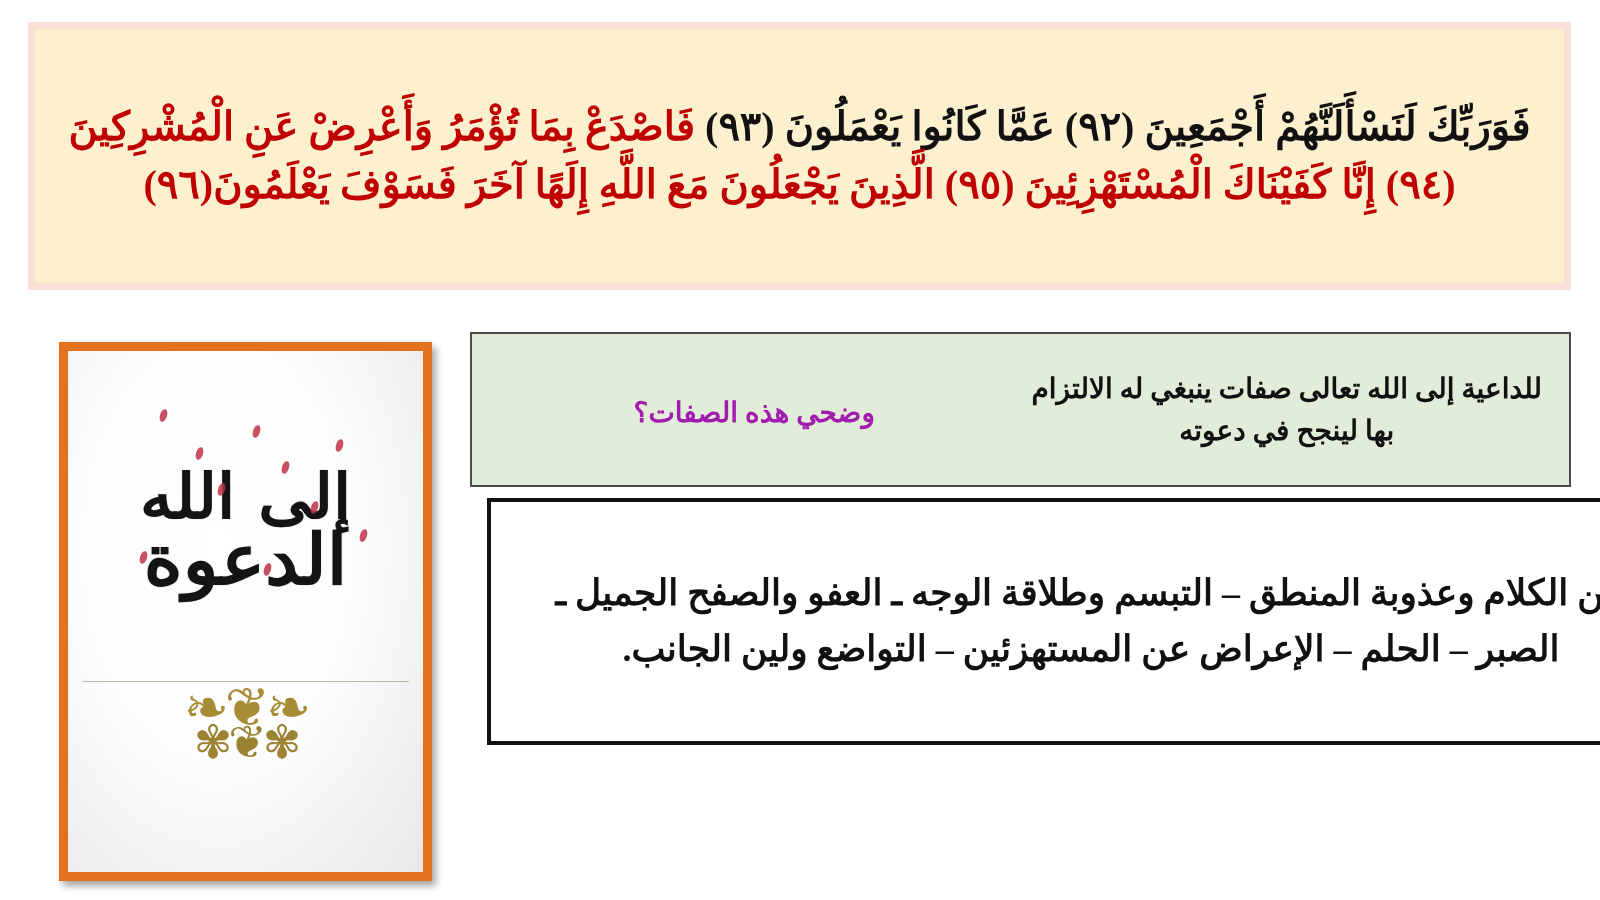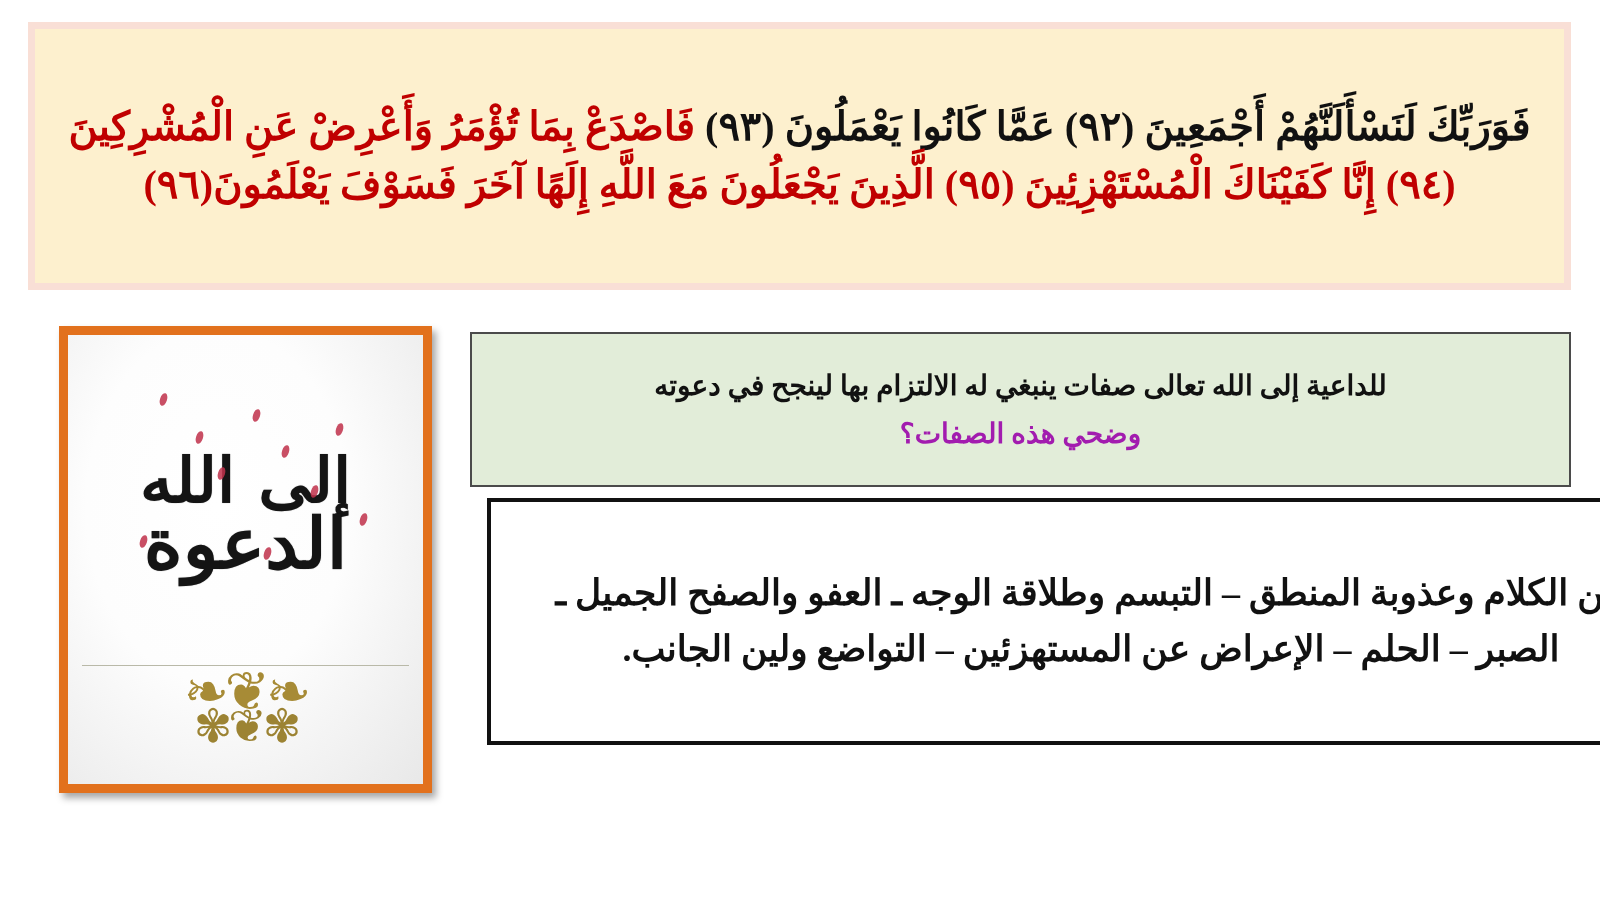"للداعية إلى الله تعالى صفات" .question-box { flex-direction: column -> row }
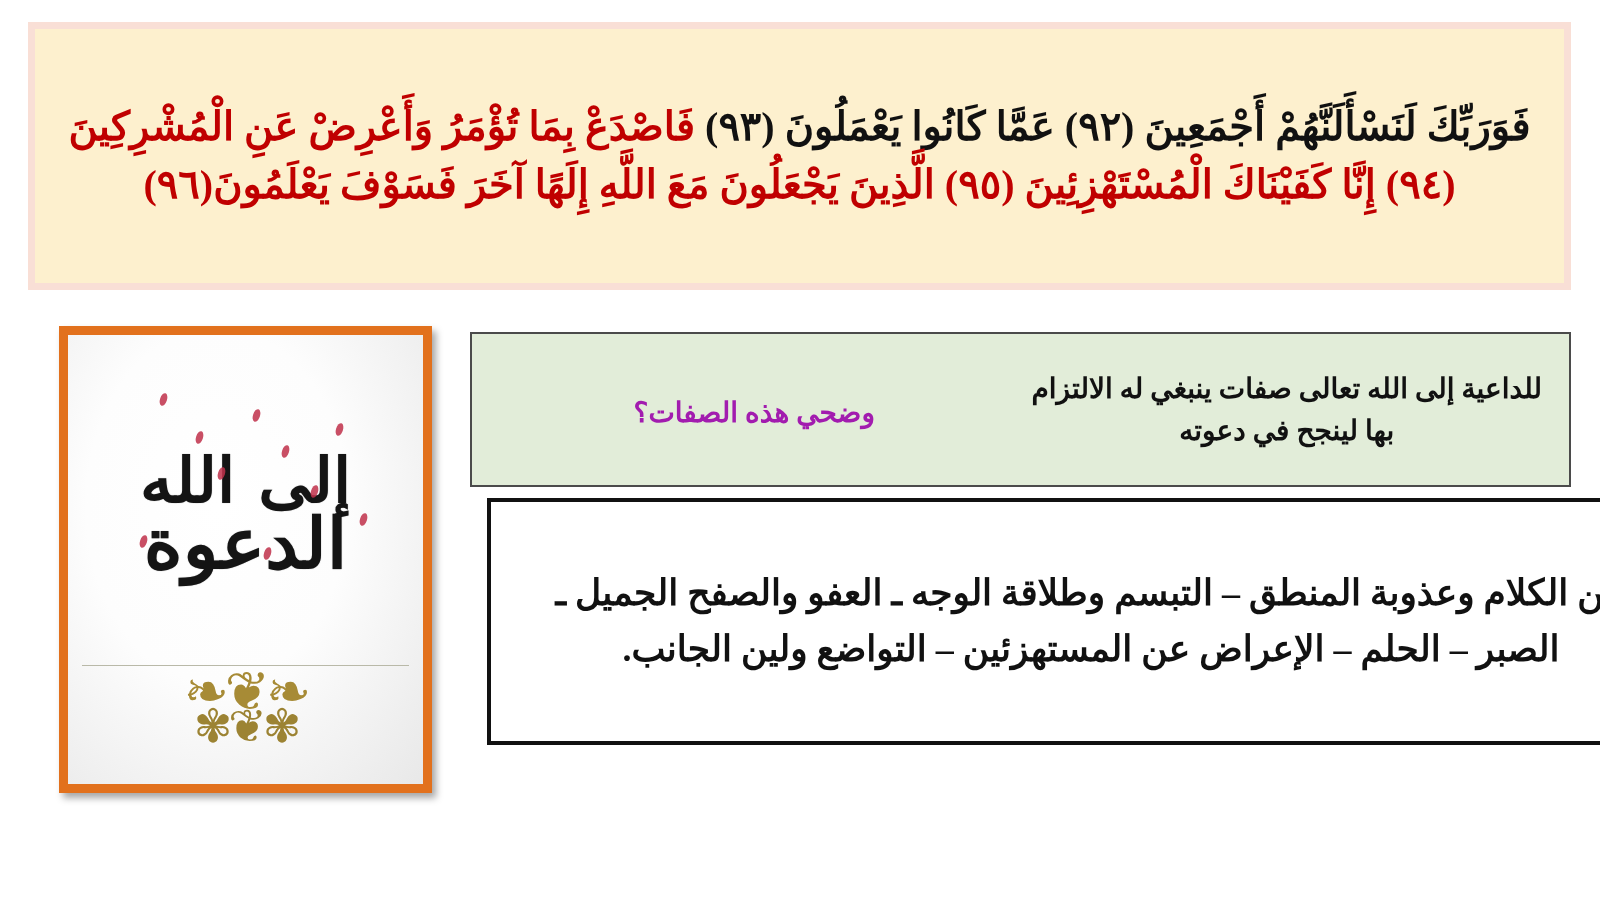"إلى الله" .calligraphy-frame { height: 467px -> 539px; top: 326px -> 342px }
